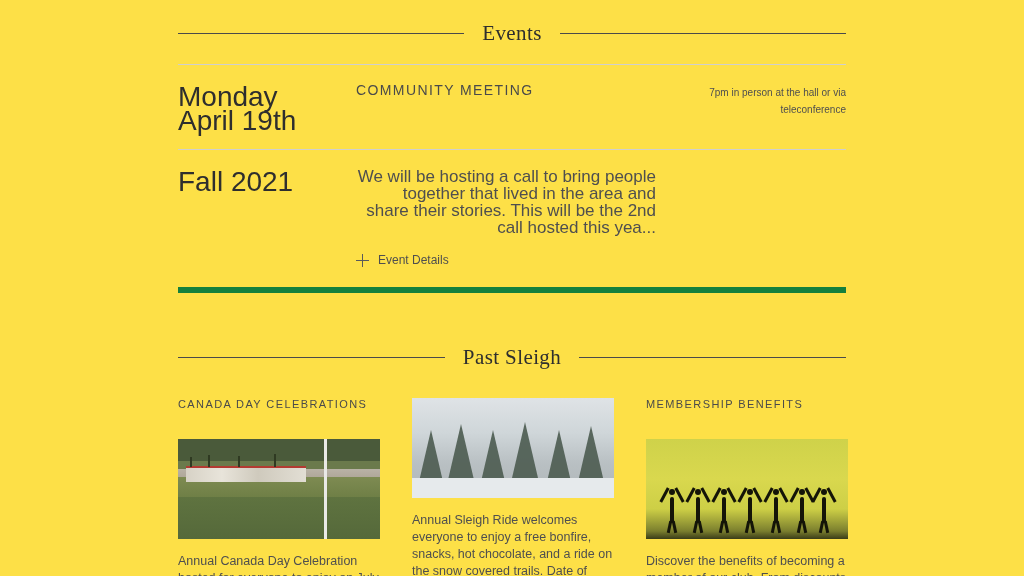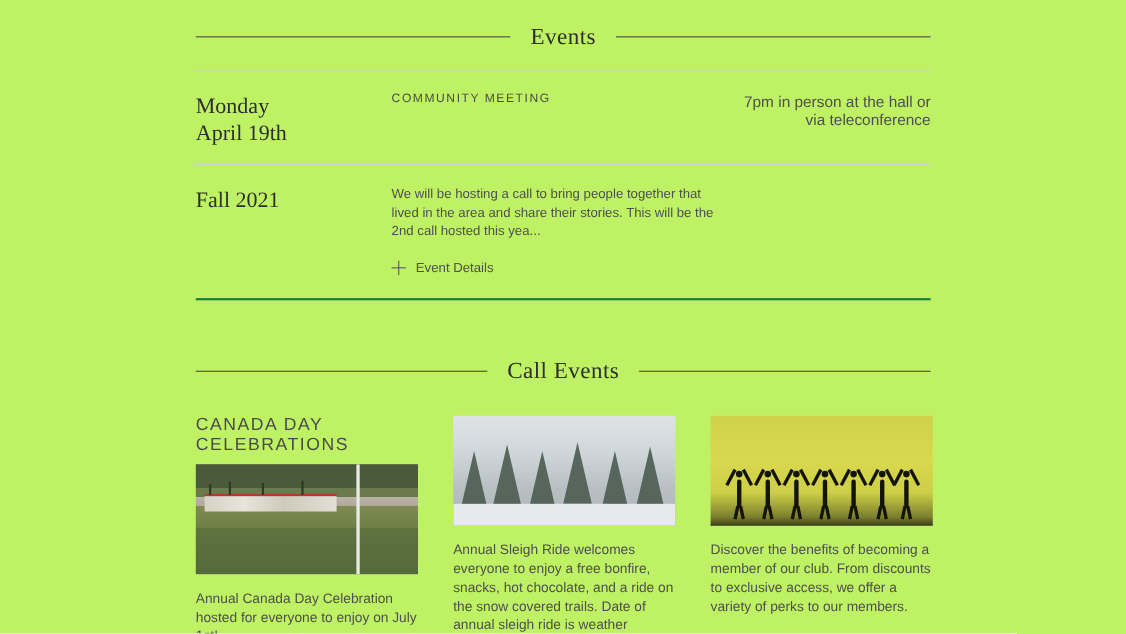"Events" .page { background: #bef264 -> #fde047 }
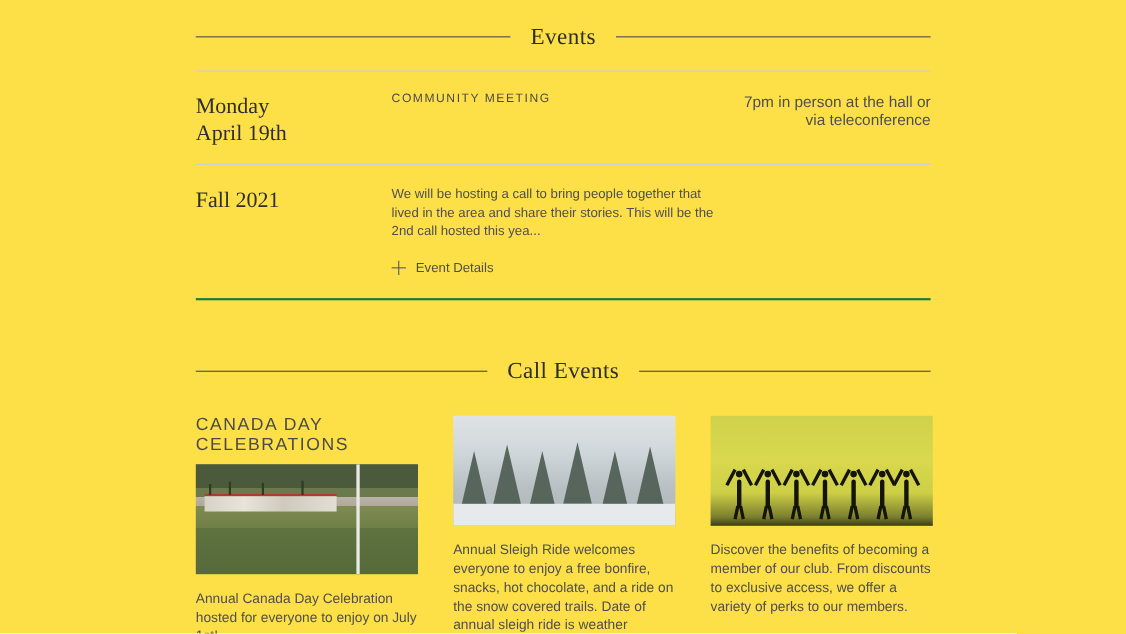"Monday" .event-date { font-family: Liberation Serif, serif -> Liberation Sans, sans-serif; font-size: 20px -> 28px }
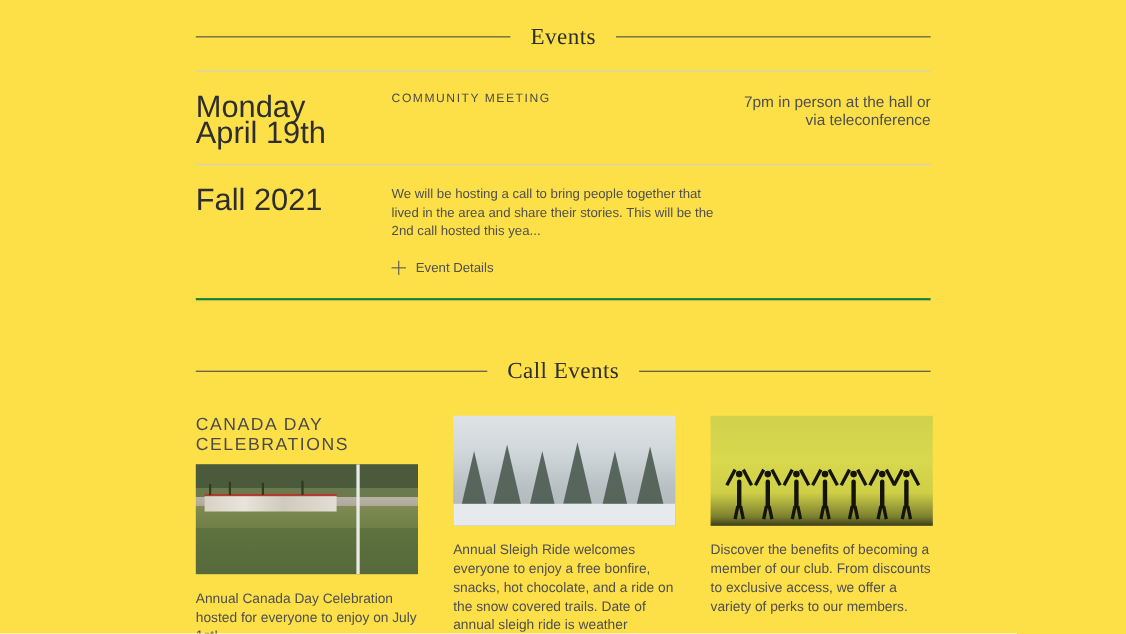"COMMUNITY MEETING" .event-title { font-size: 11px -> 14px }
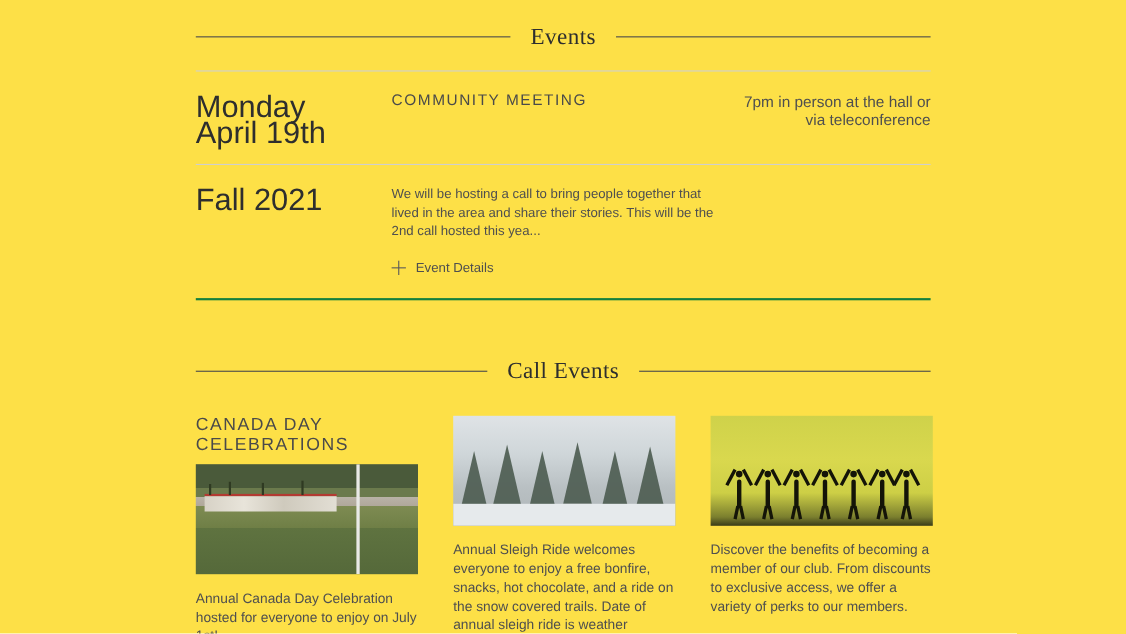"7pm in person at the" .event-meta { font-size: 14px -> 10px }
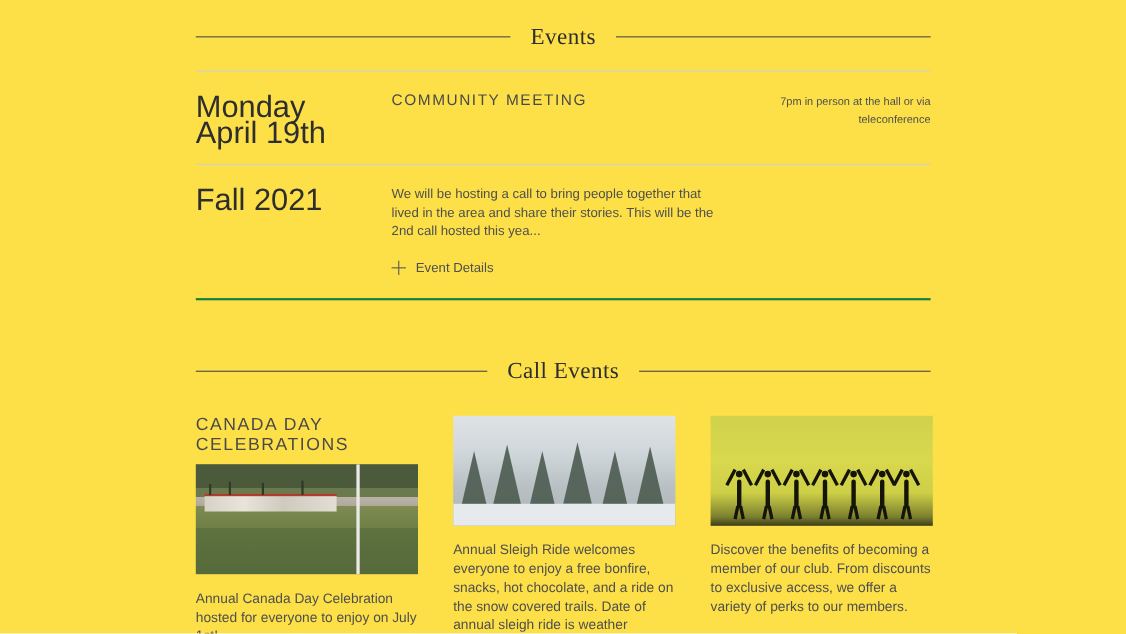"Fall 2021" .event-row:last-child { border-bottom: 2px solid #15803d -> 6px solid #15803d }
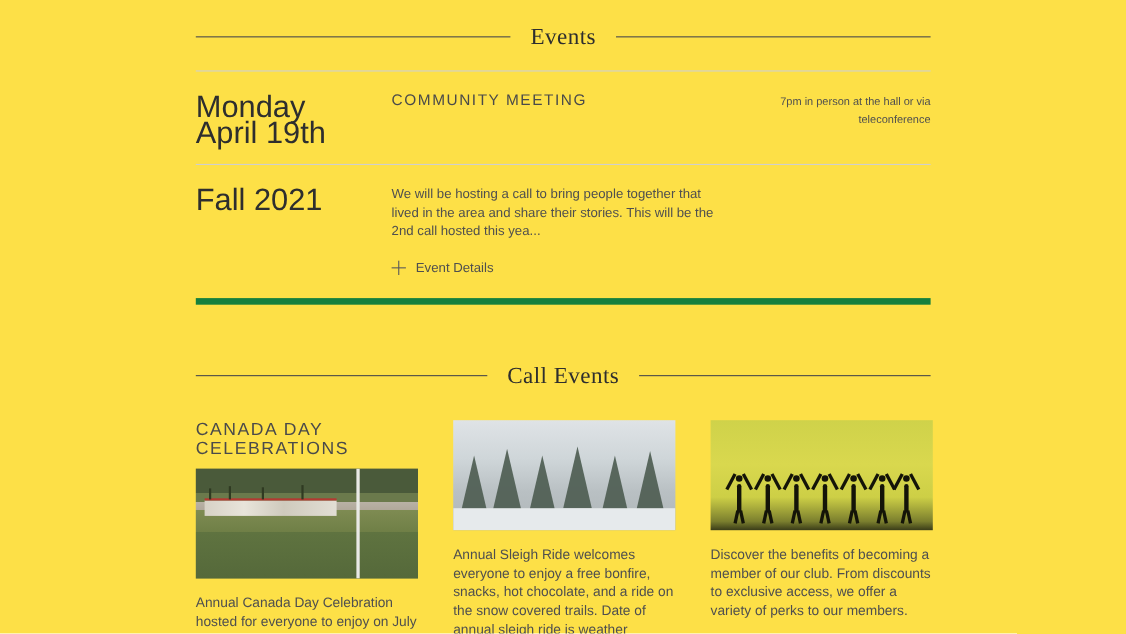"We will be hosting a" .event-desc { font-size: 12px -> 17px; text-align: none -> right }
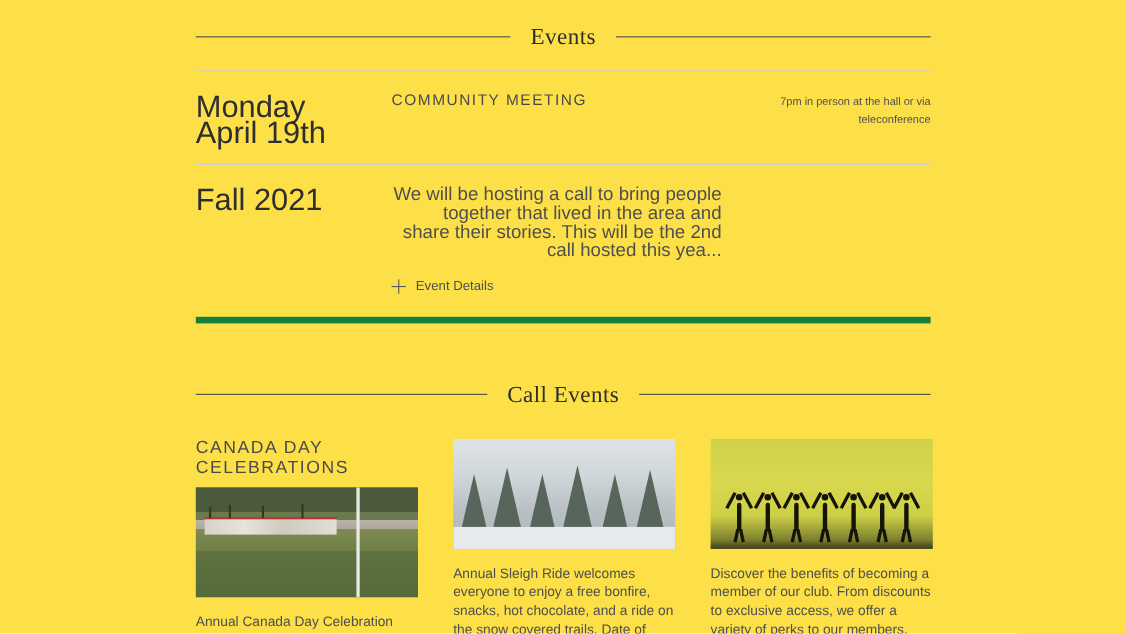"Call Events" span.title { text: Call Events -> Past Sleigh }
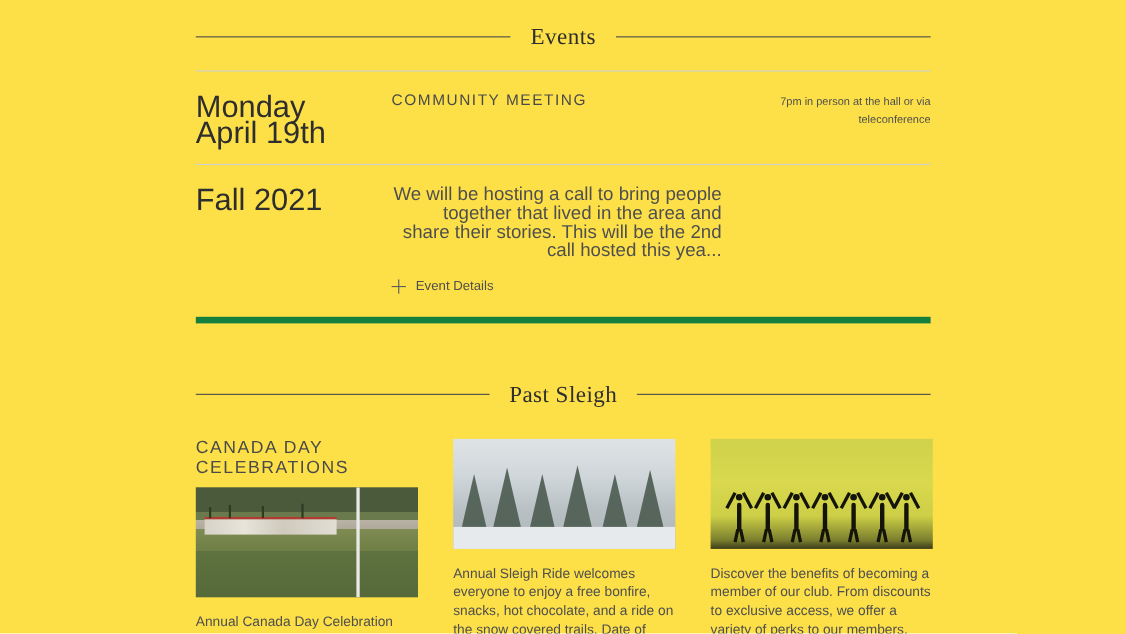"CANADA DAY CELEBRATIONS" .card-title { font-size: 16px -> 11px; margin-bottom: 8px -> 29px }
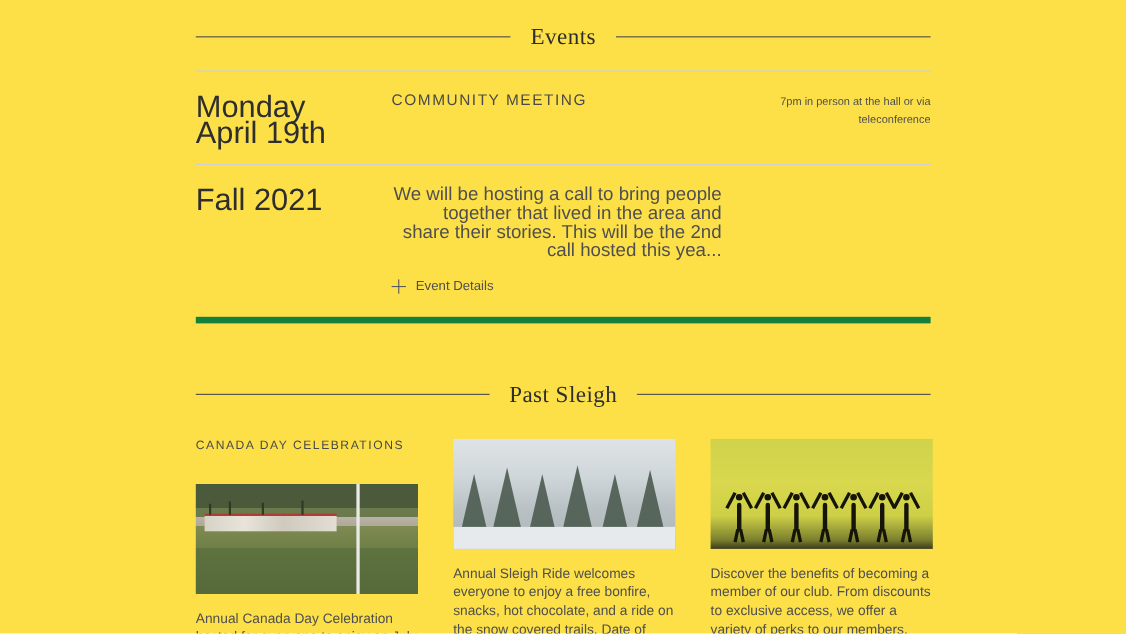"MEMBERSHIP BENEFITS" div.card-title { html: none -> <div>MEMBERSHIP BENEFITS</div> }
